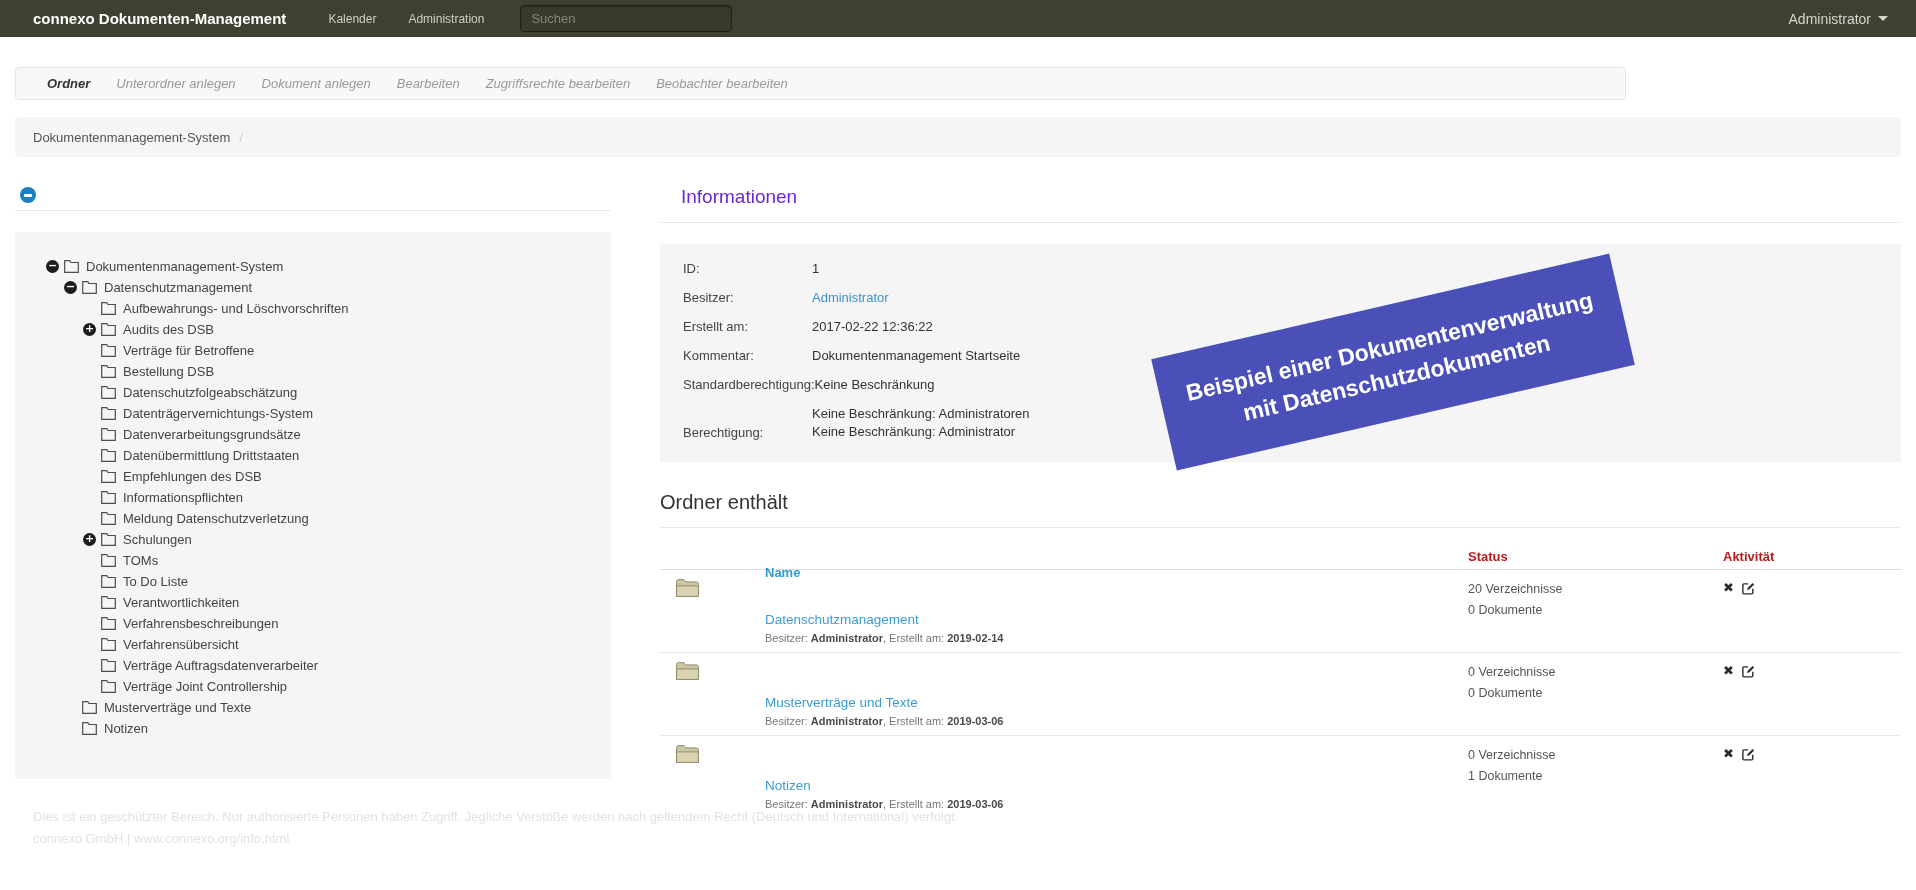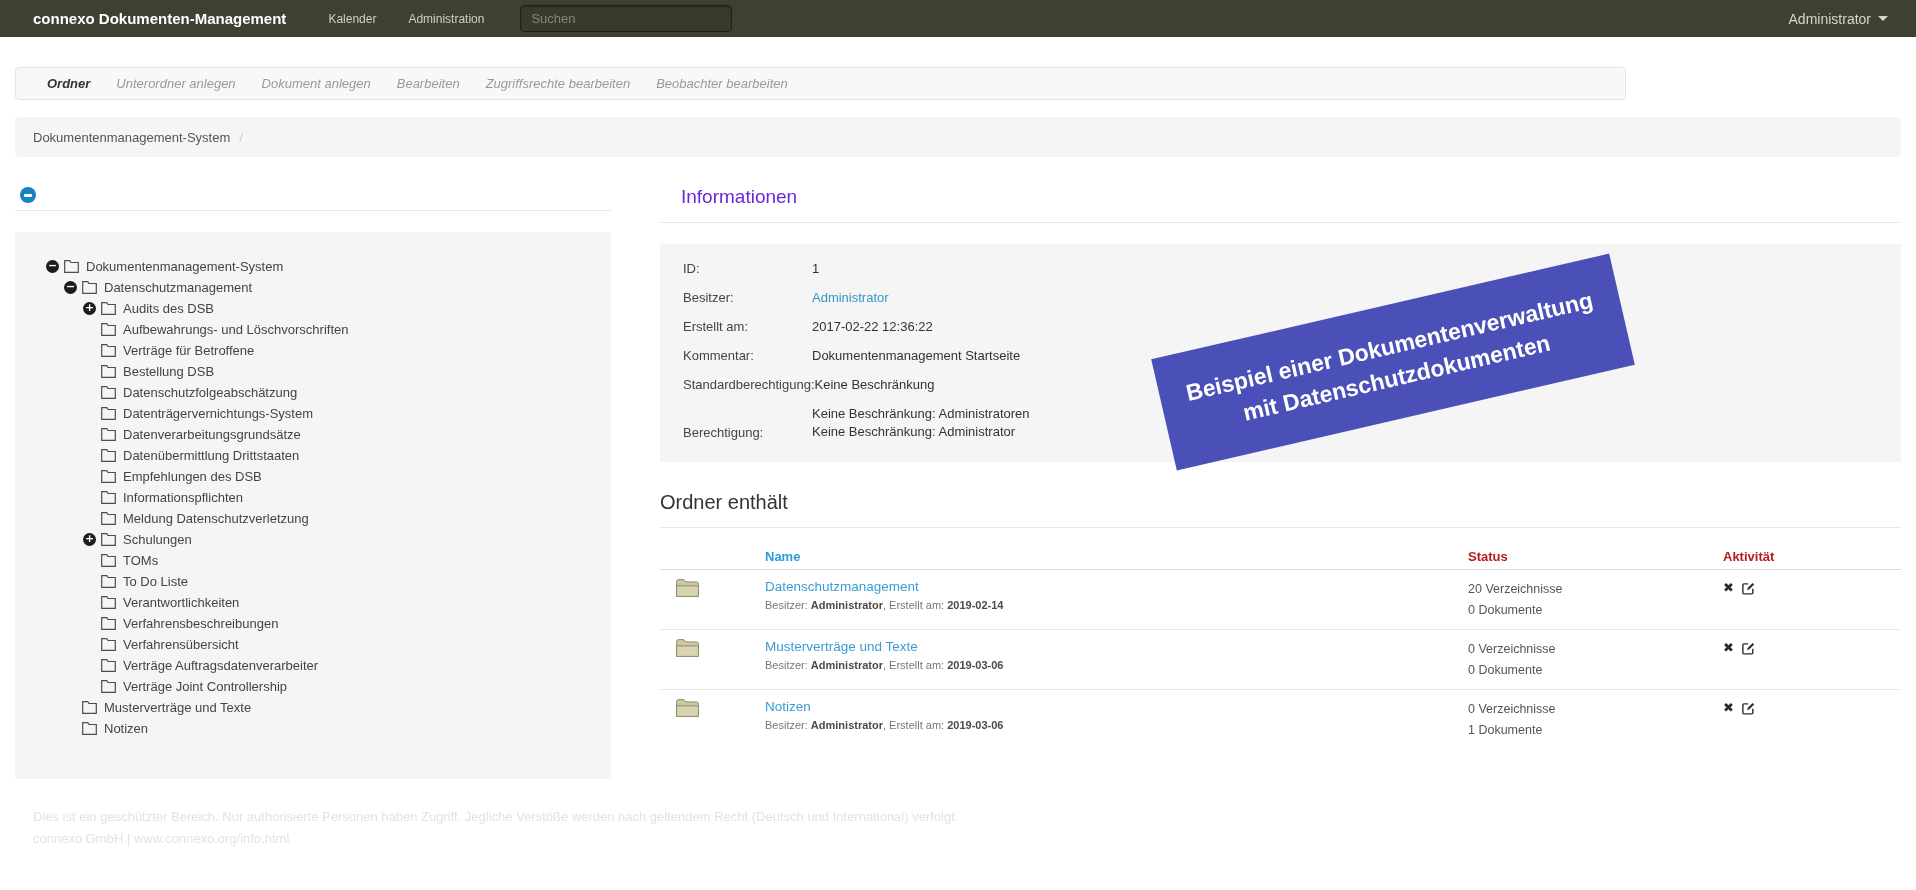"Audits des DSB" div.tree-item { order: before "Aufbewahrungs- und Löschvorschriften" -> after "Aufbewahrungs- und Löschvorschriften" }
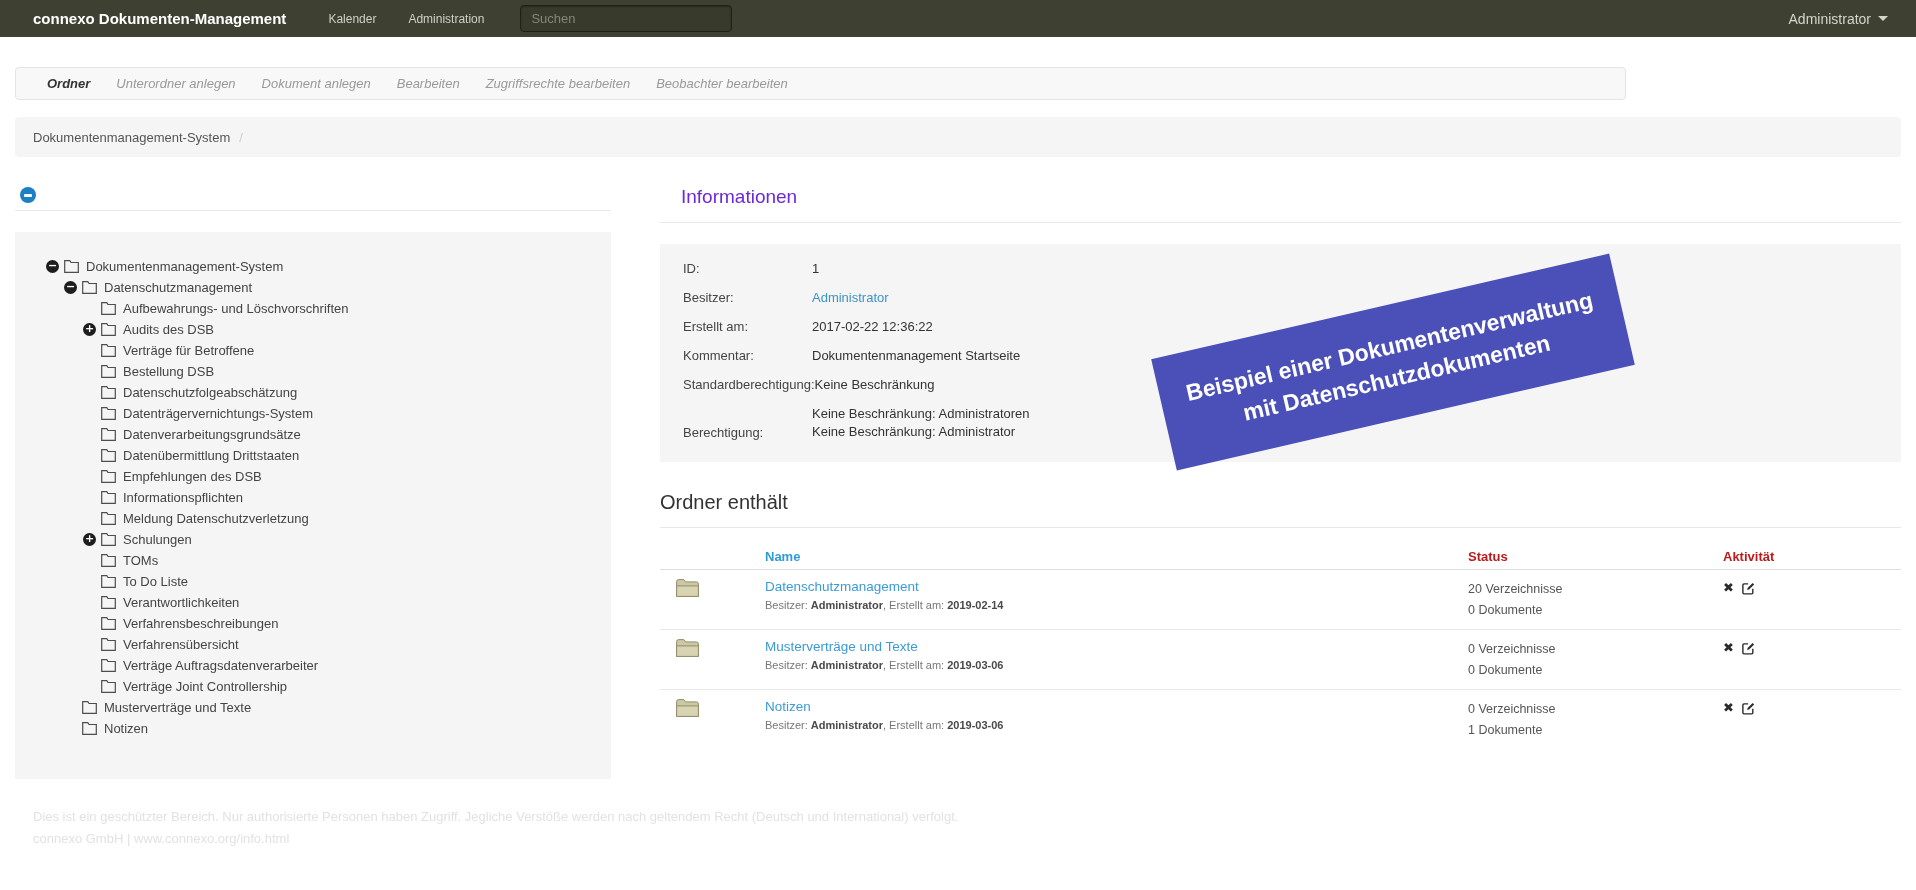"Name" .col-name { margin-top: none -> 33px }
